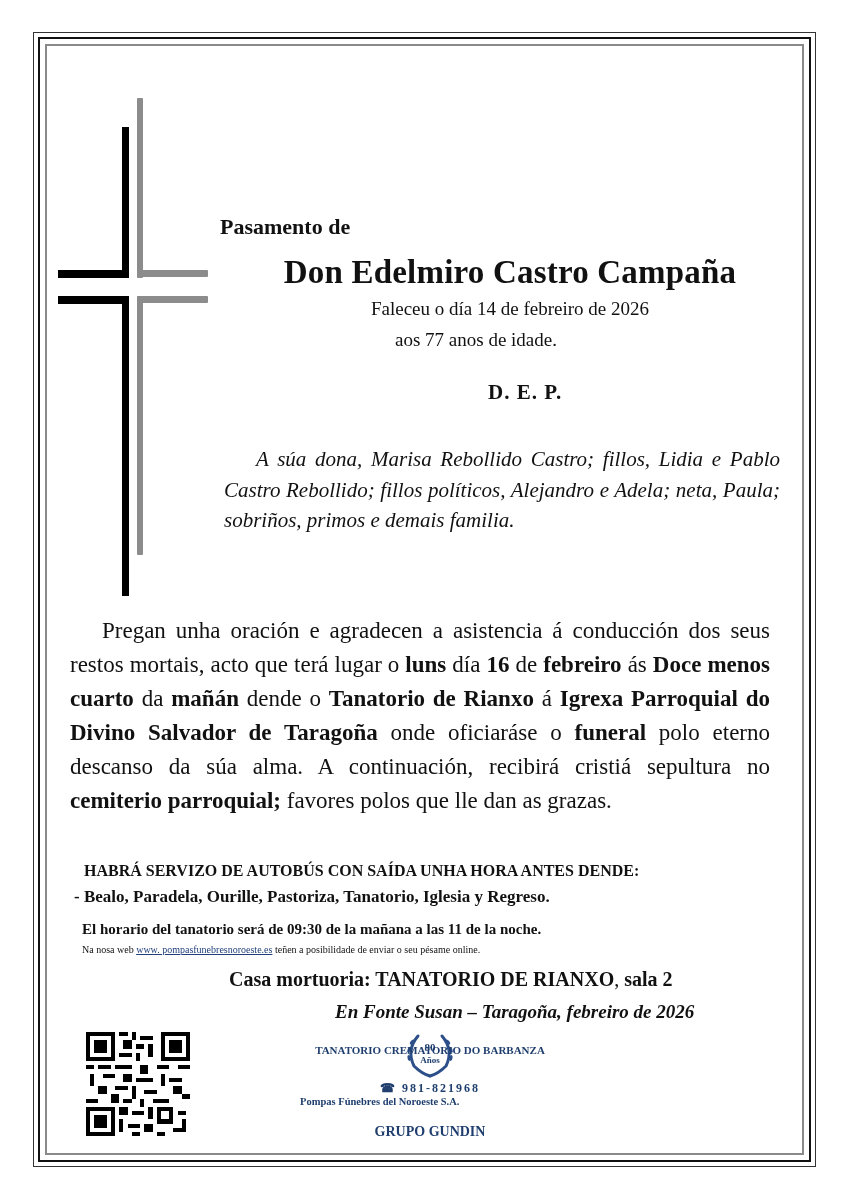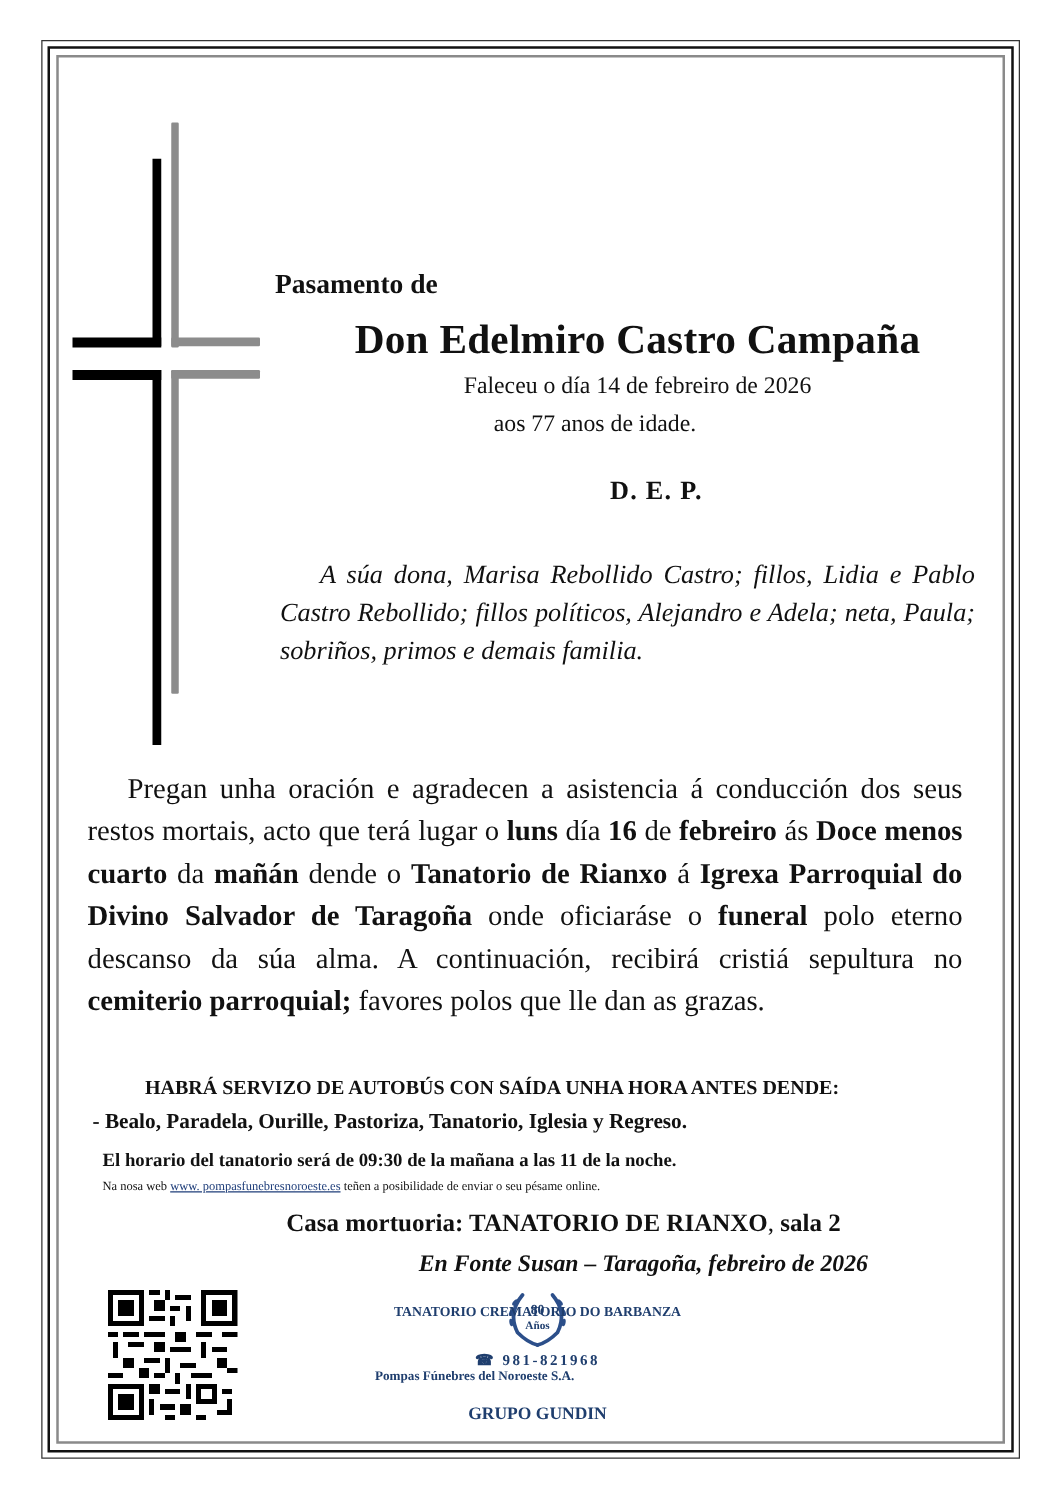"HABRÁ SERVIZO DE AUTOBÚS CON" .bus1 { margin-left: 32px -> none }
